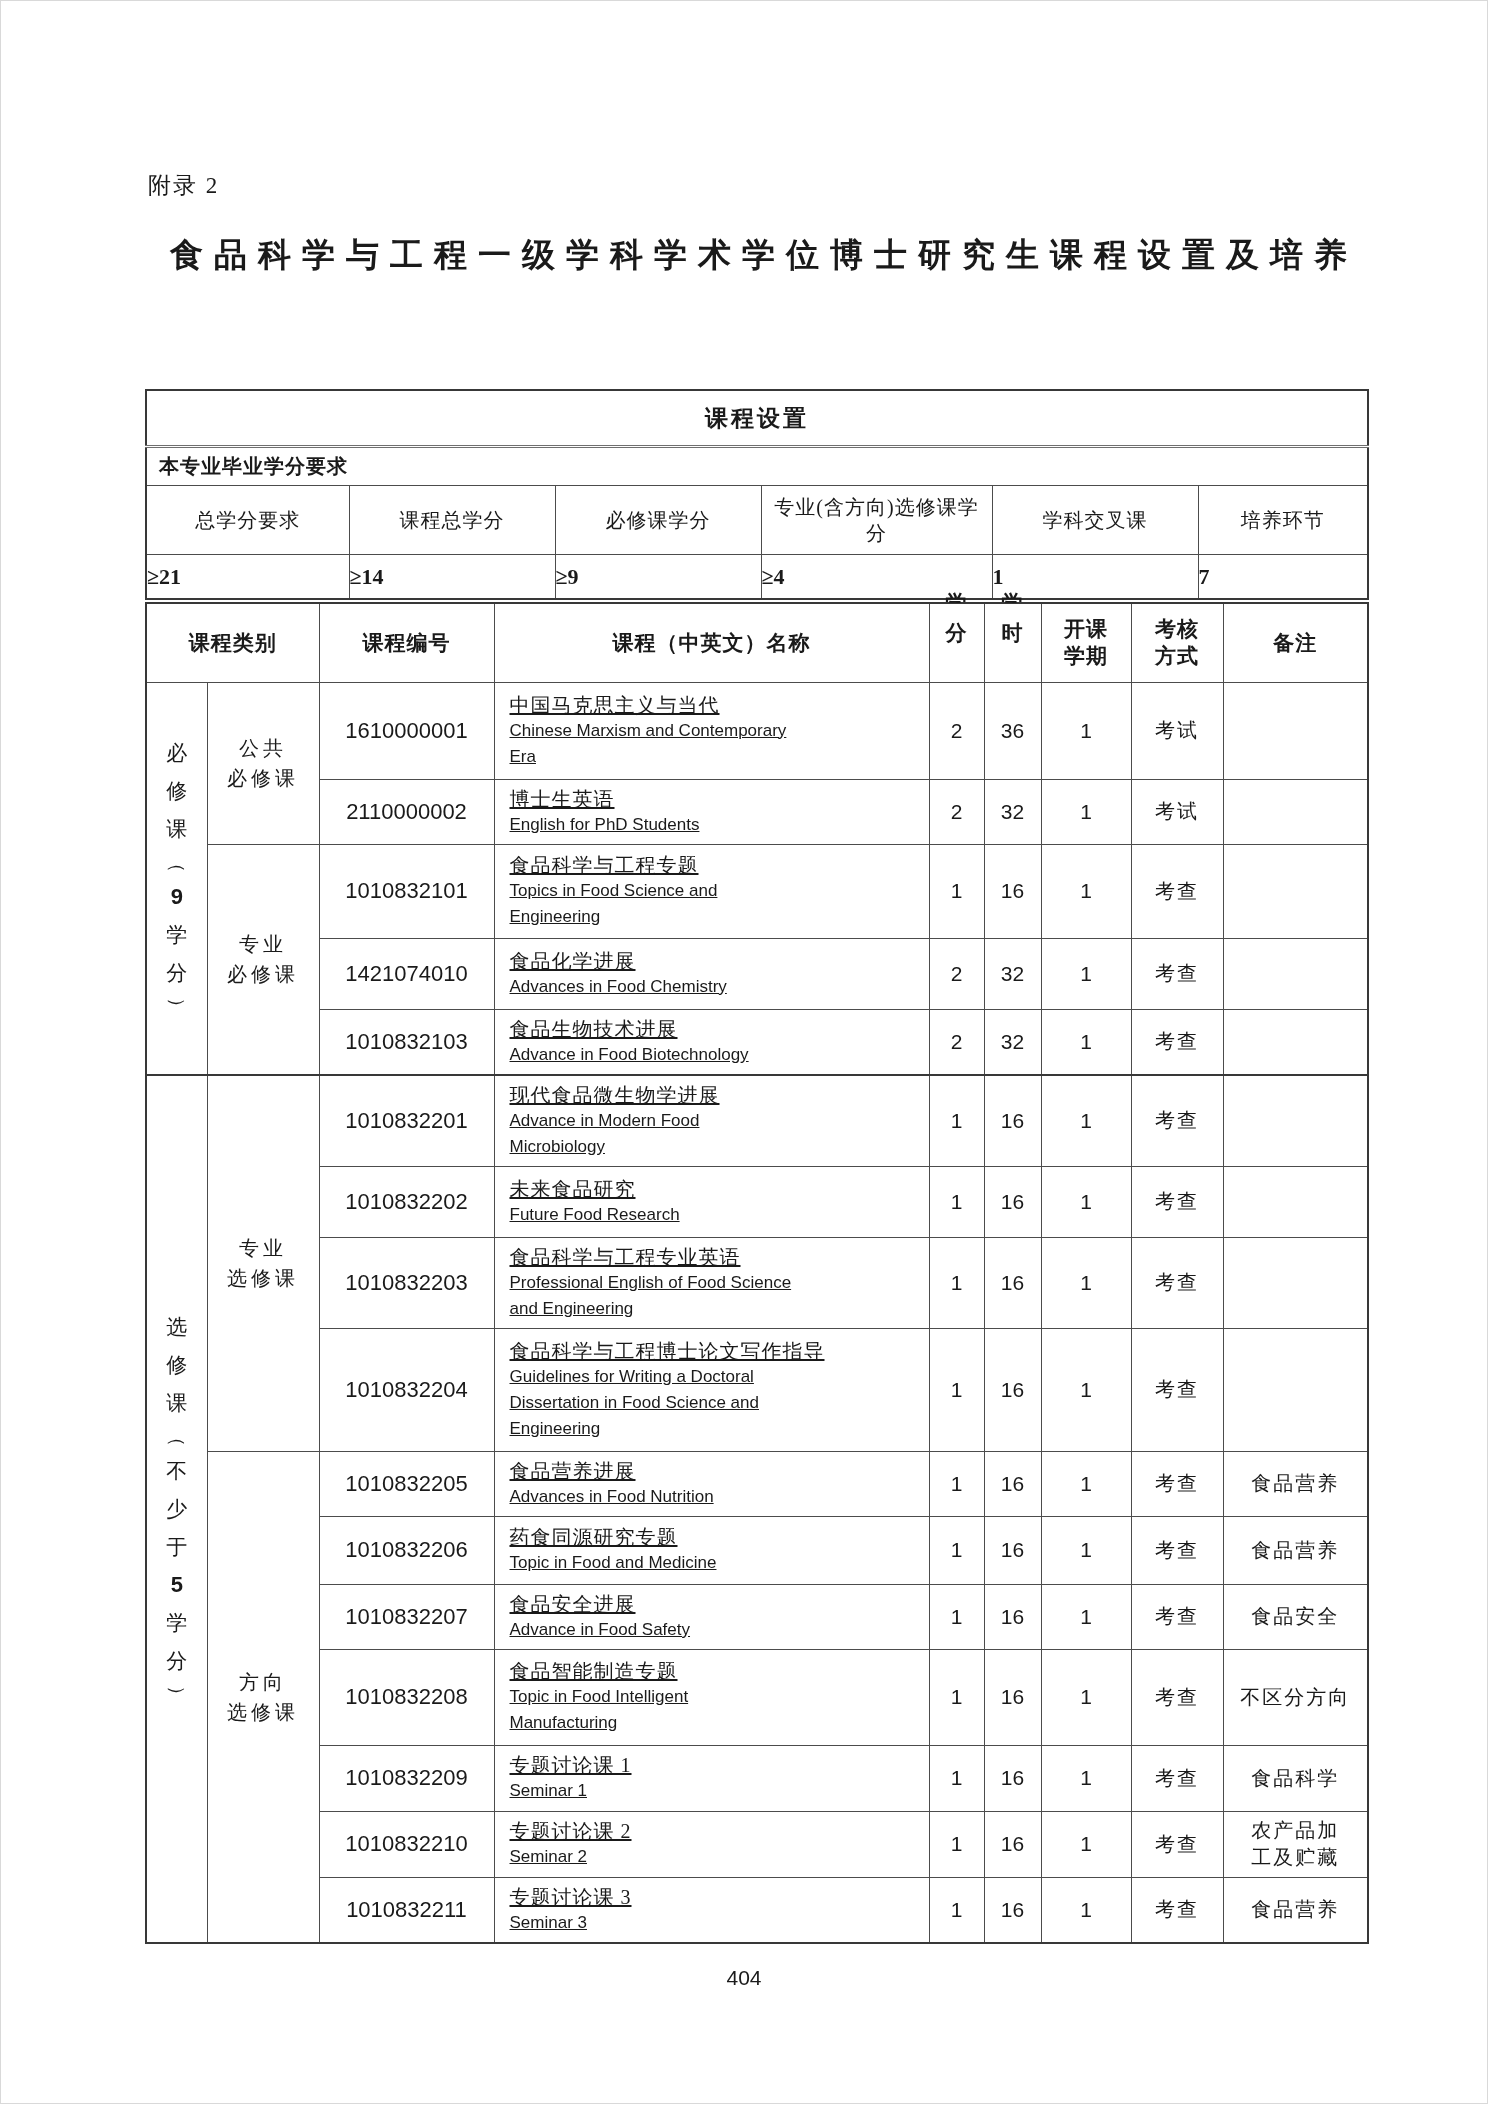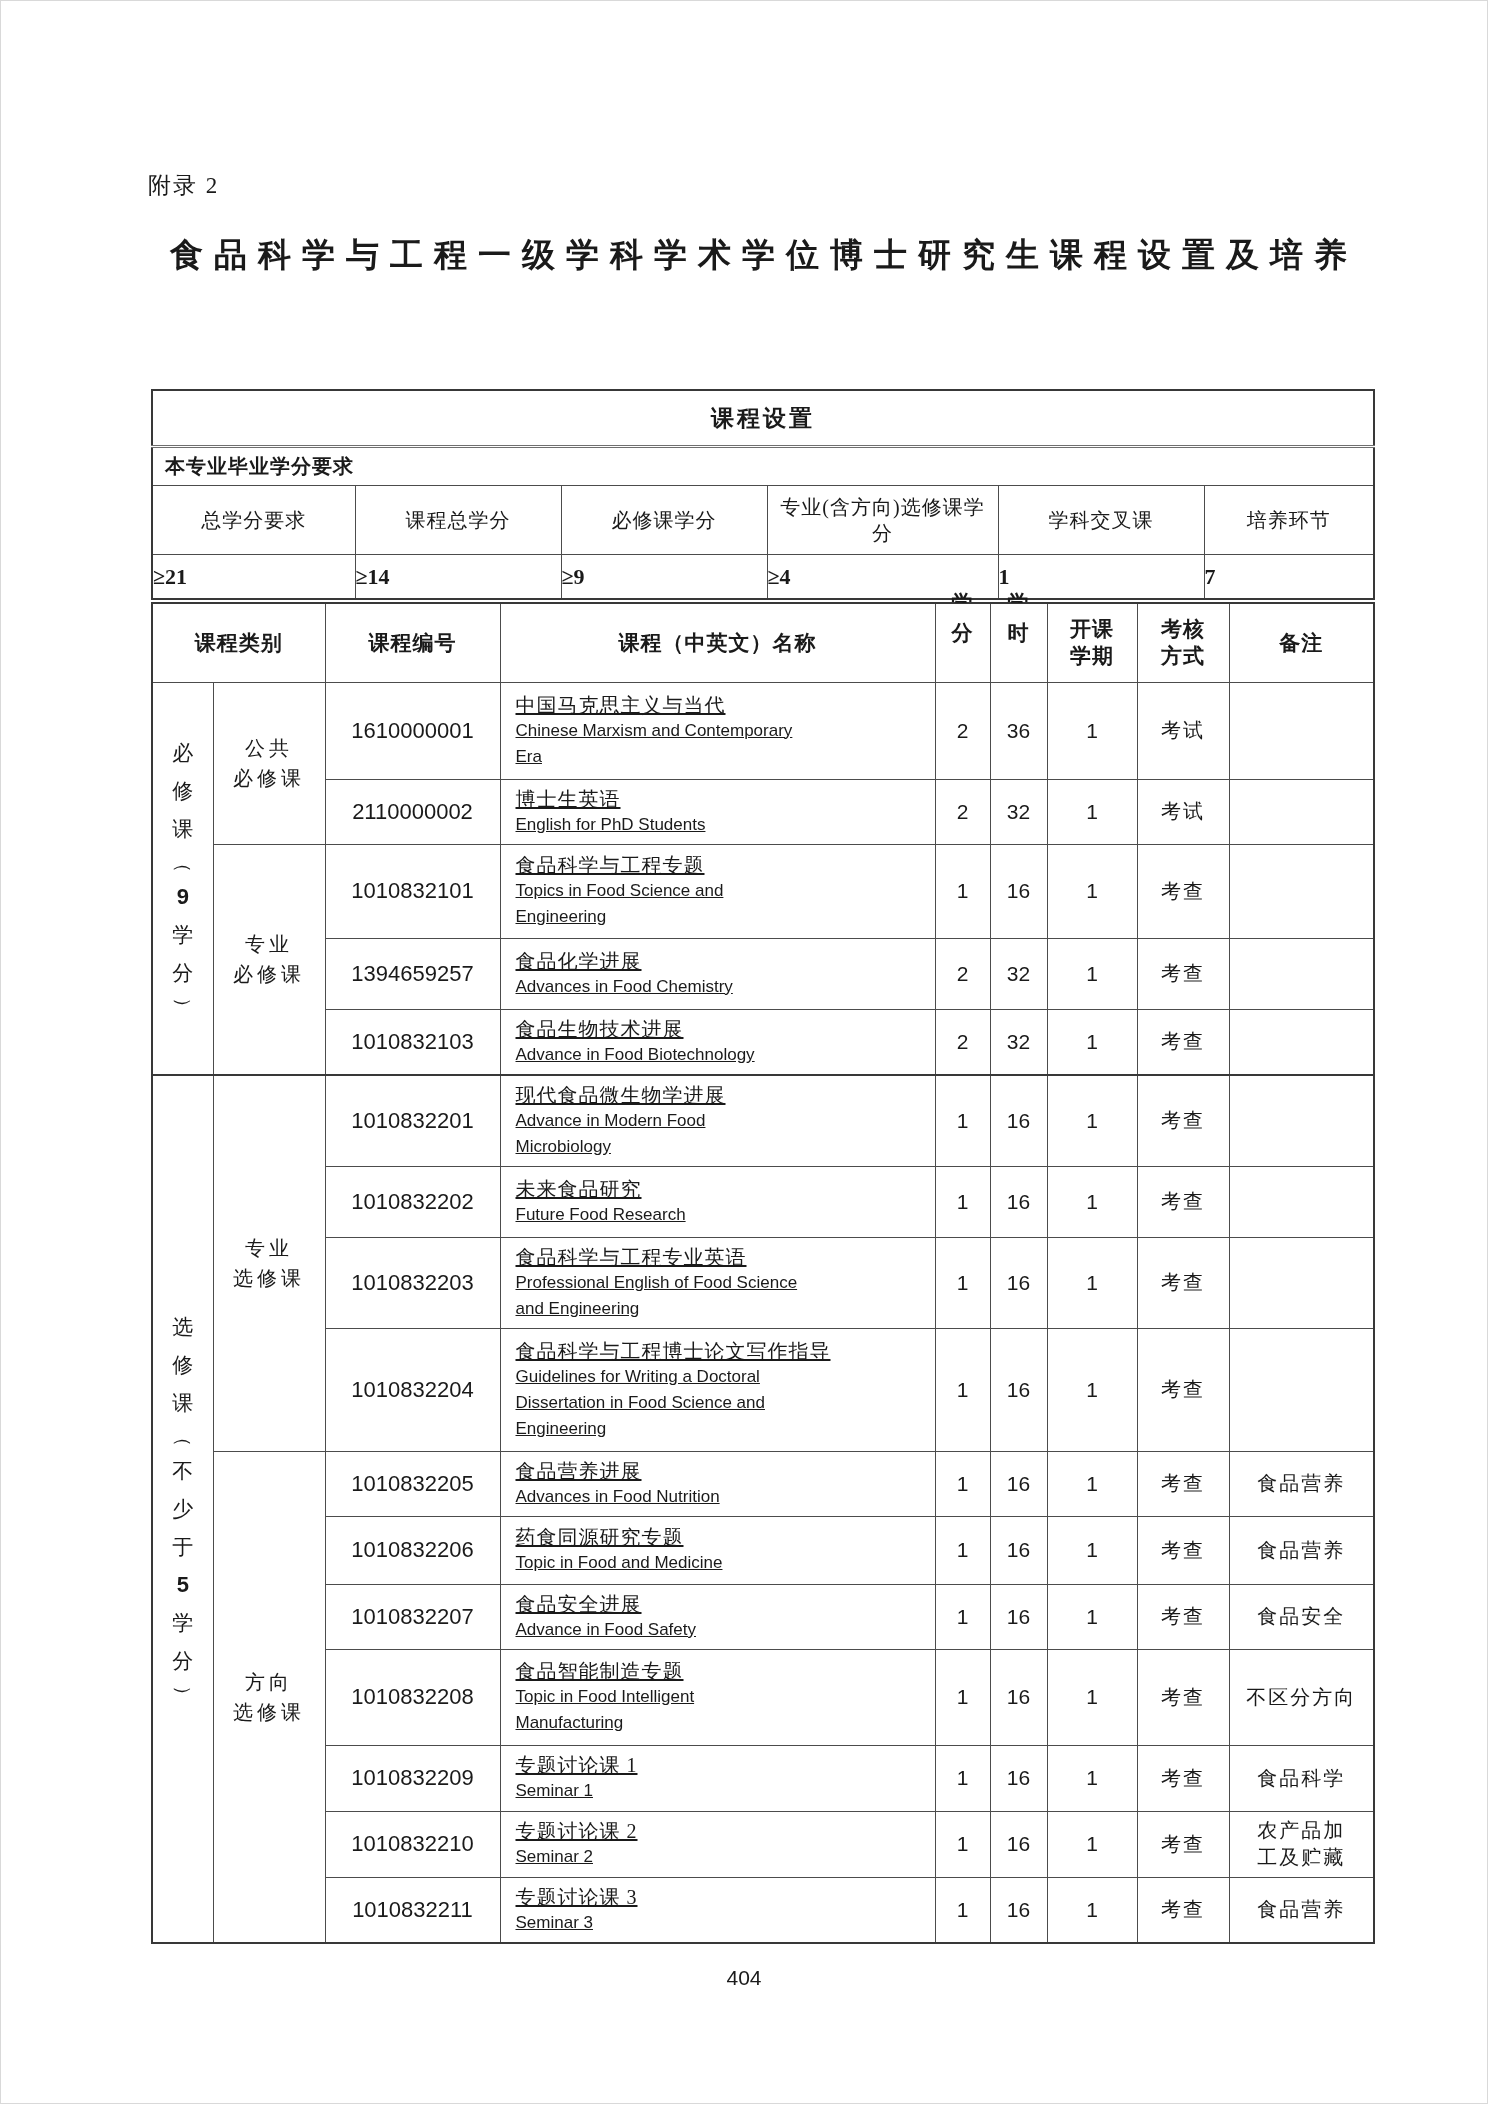"课程设置" .tables { left: 151px -> 145px }
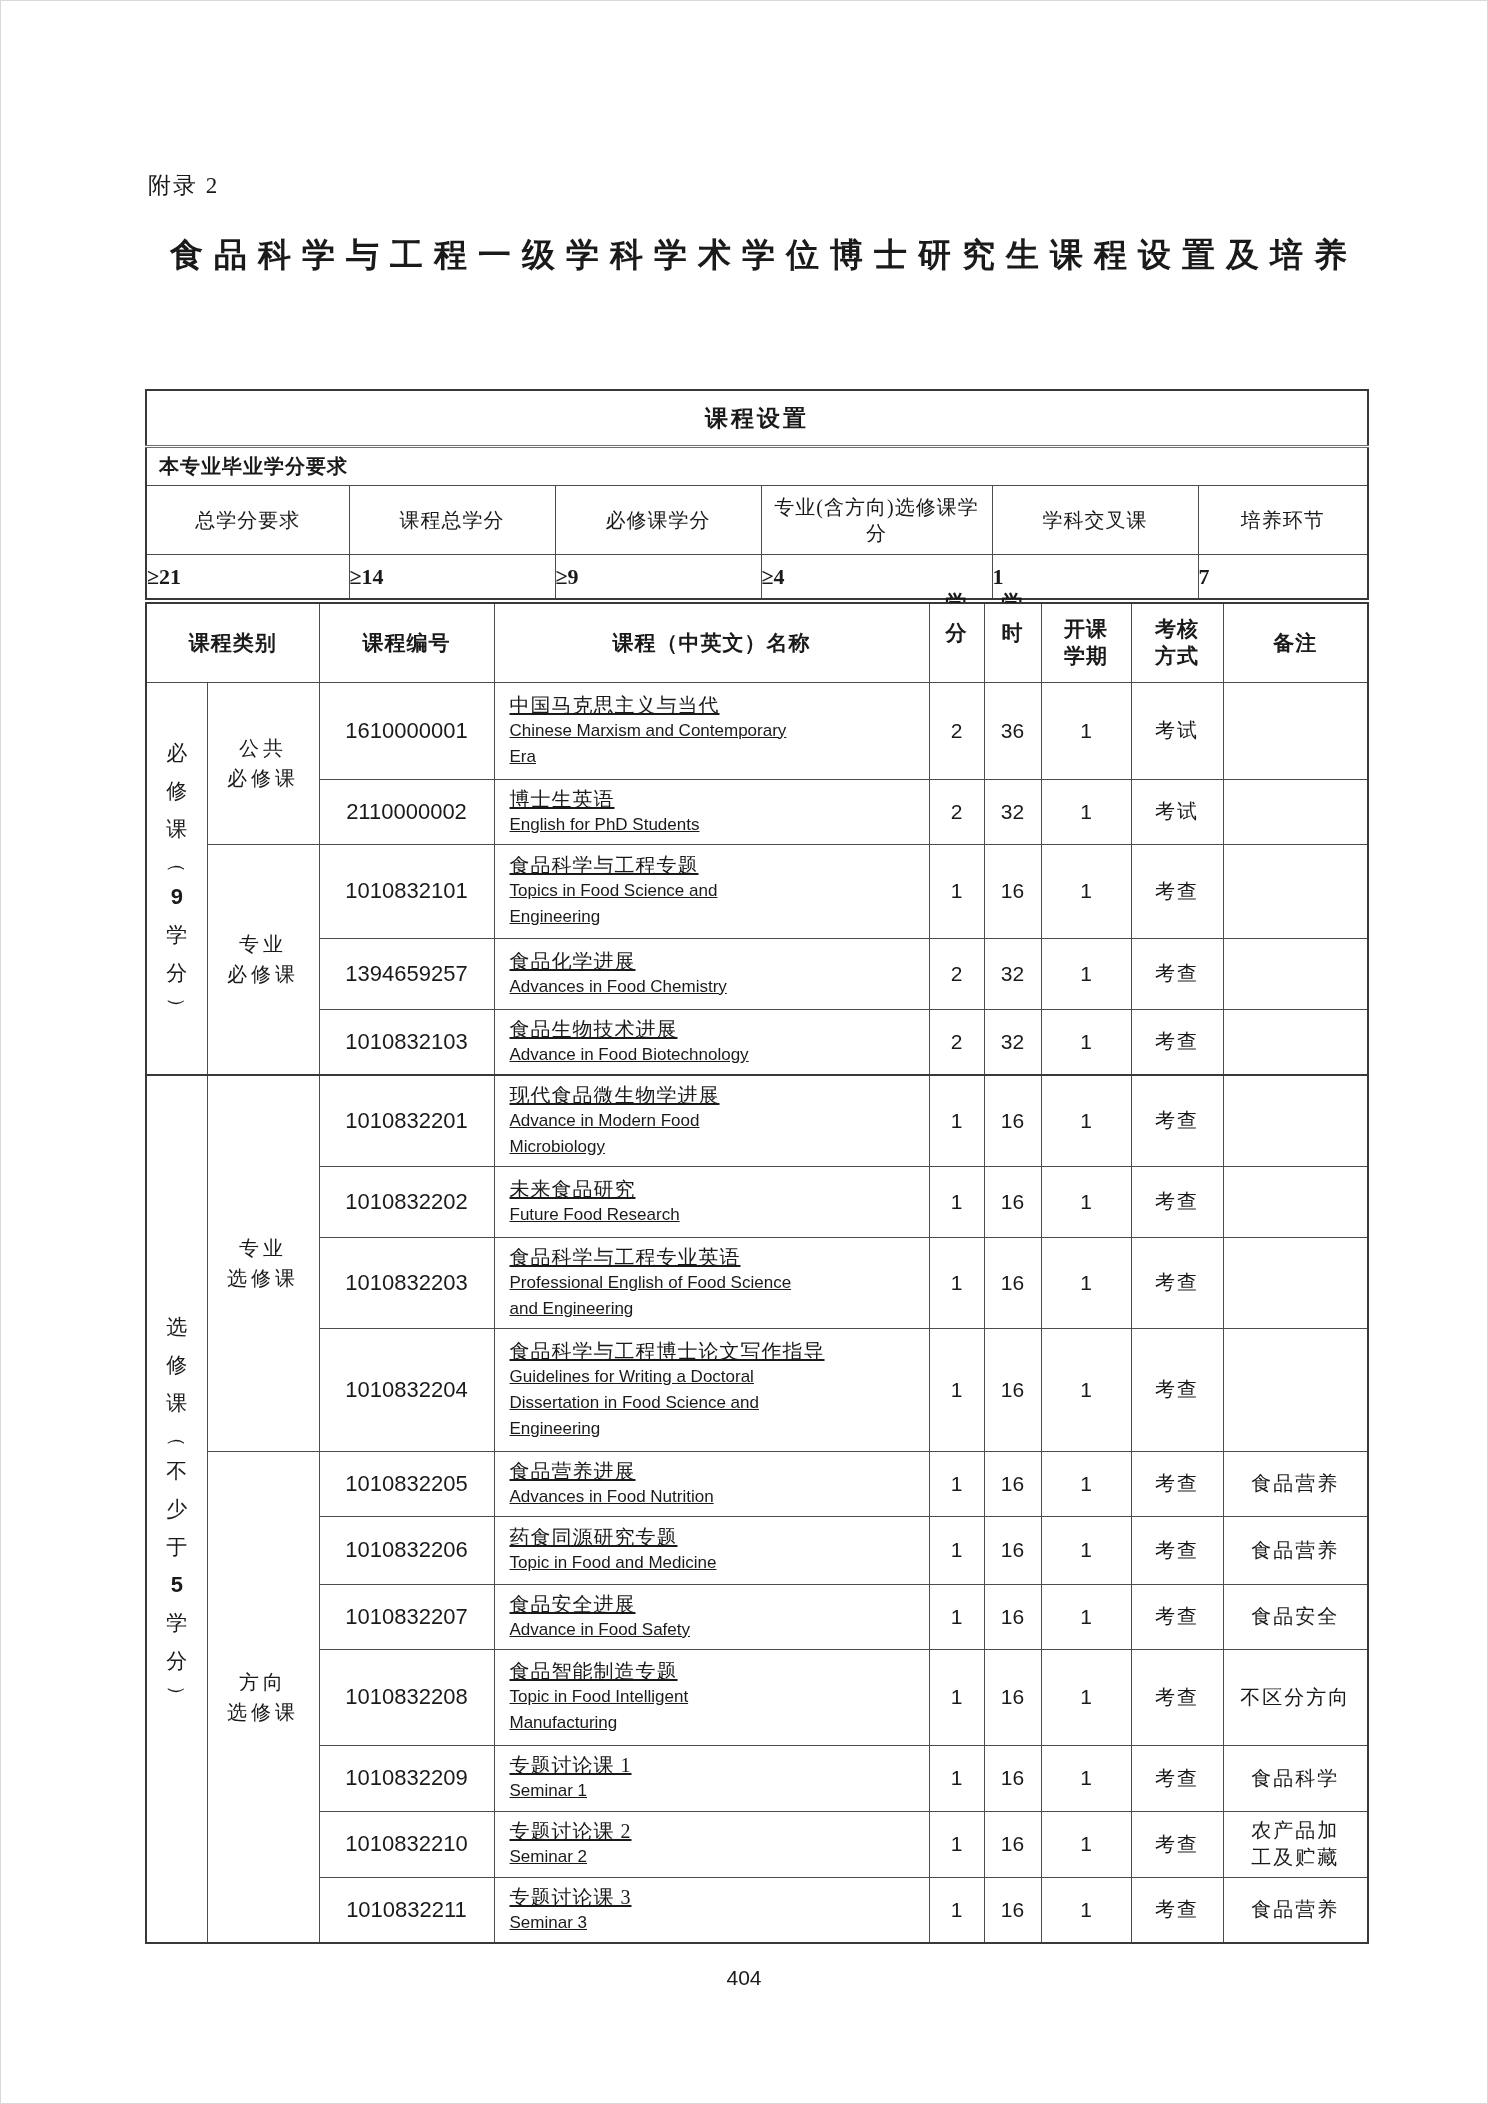"1394659257" td.code-cell { text: 1394659257 -> 1421074010 }
